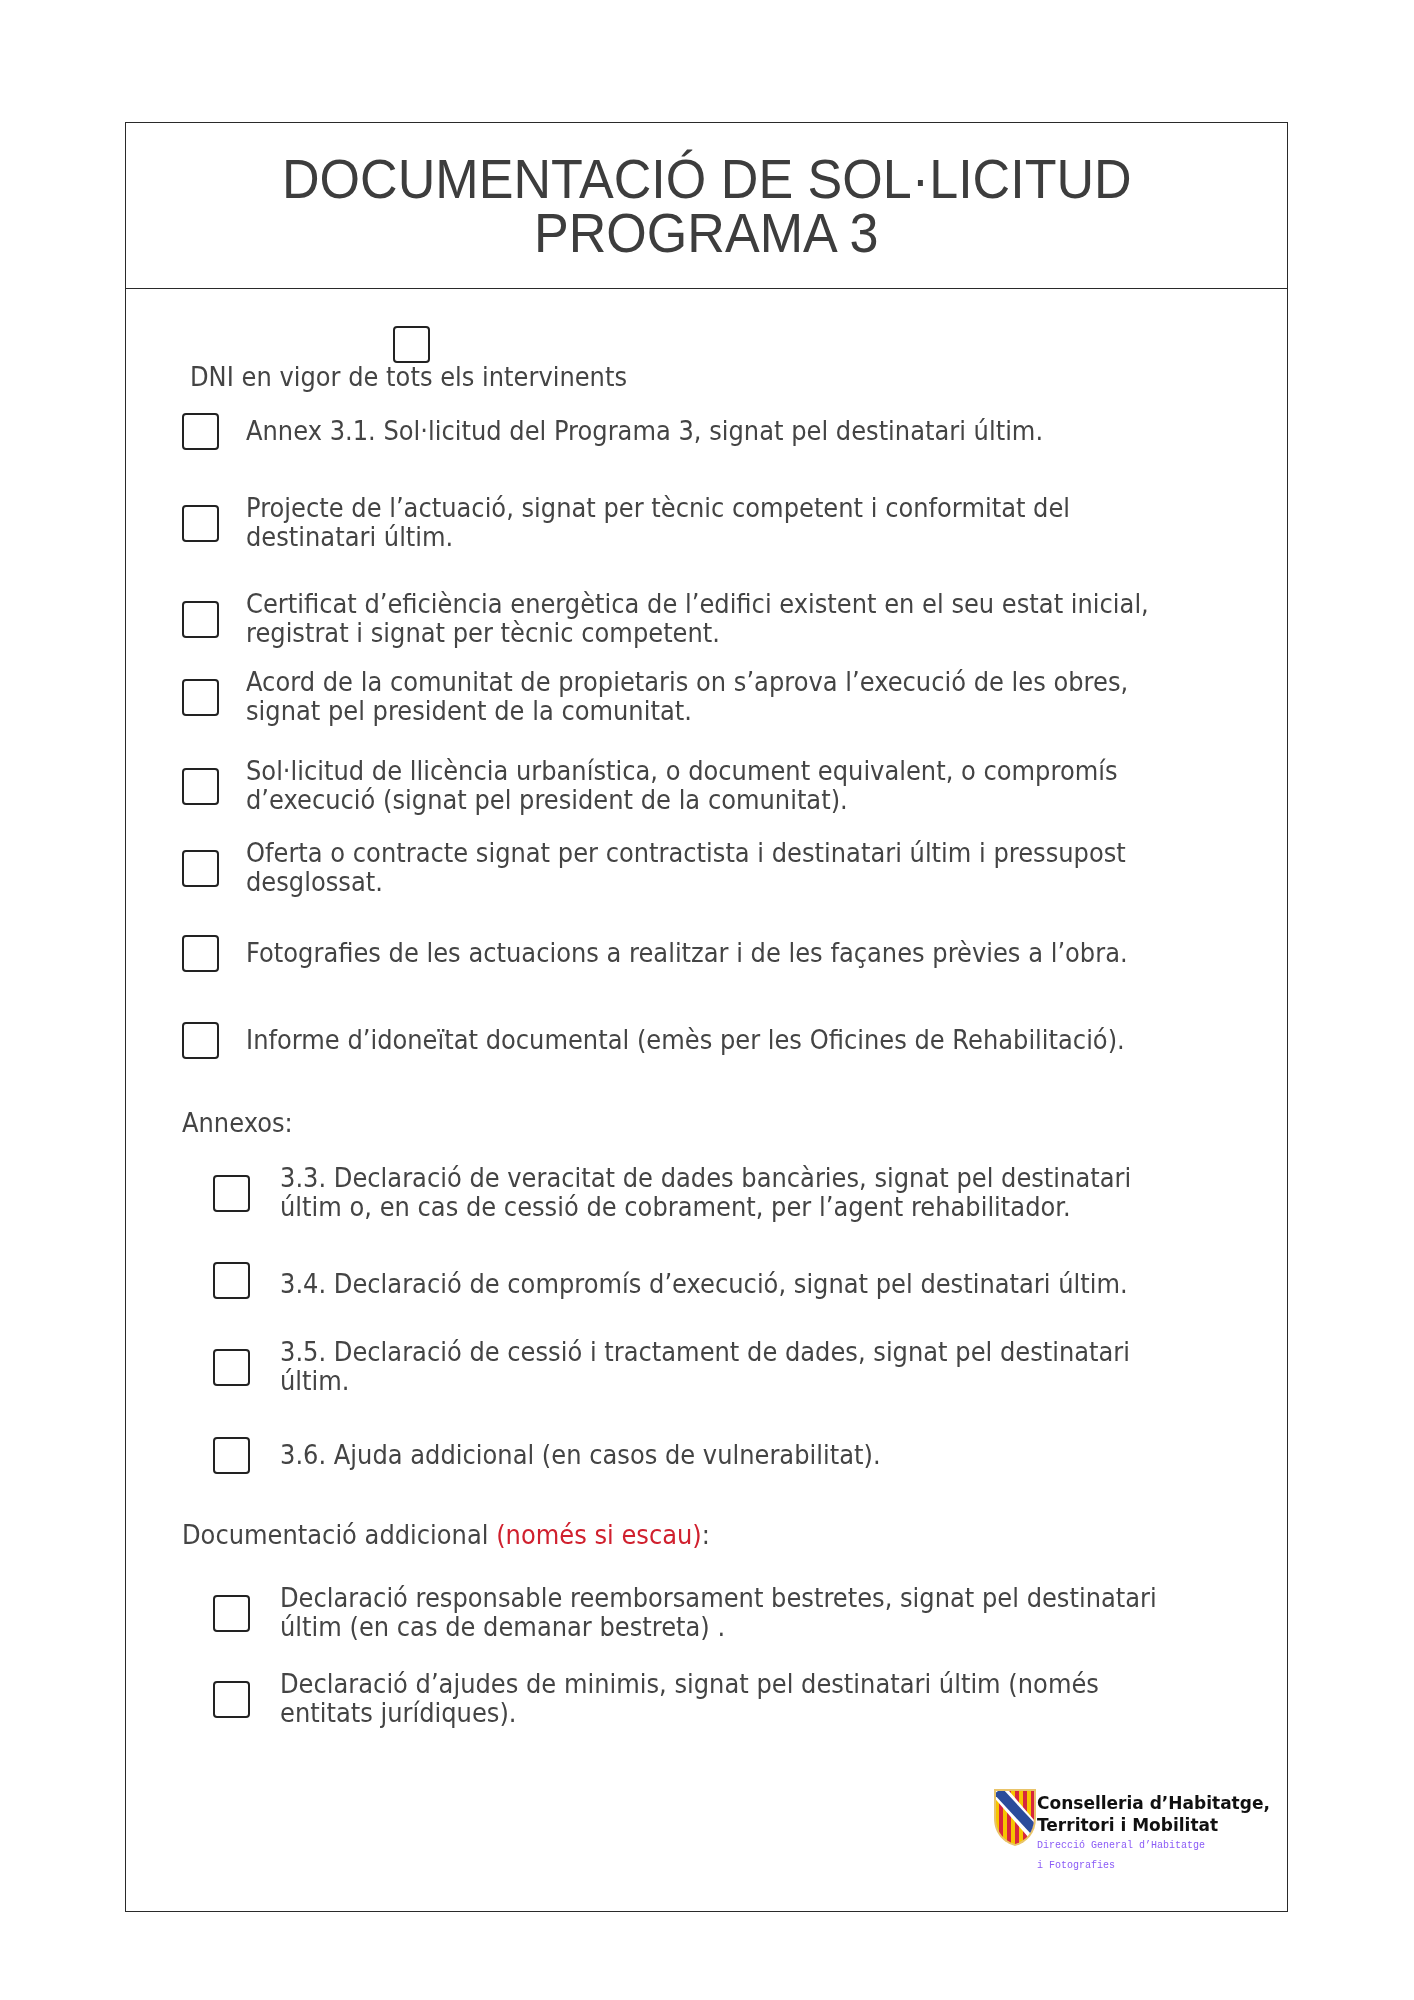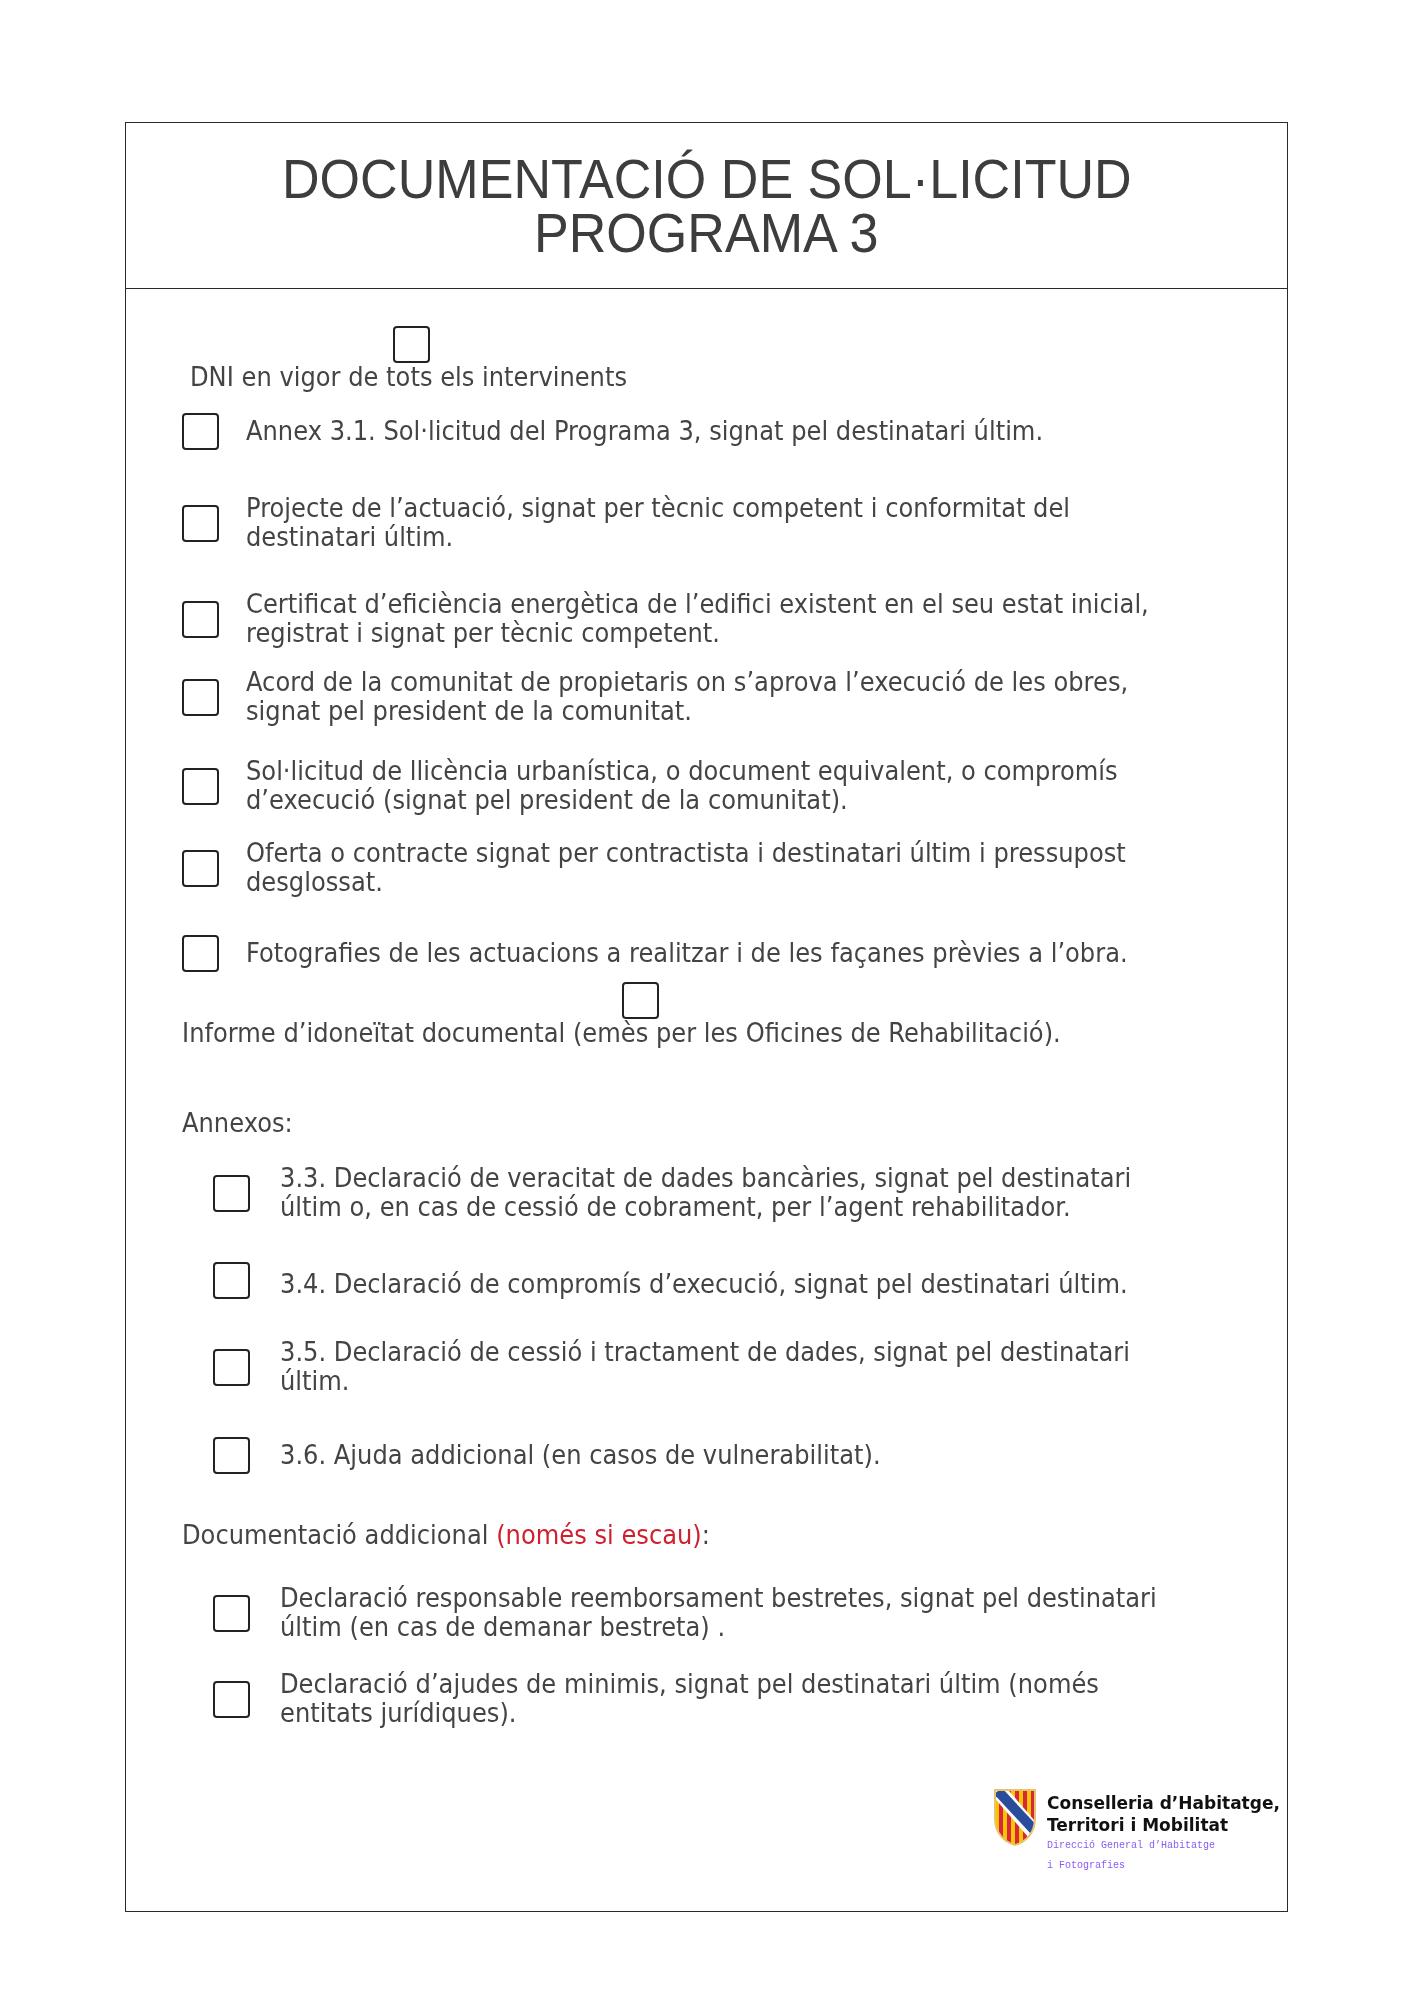"Informe d’idoneïtat documental (emès per" div.item { flex-direction: column -> none; top: 982px -> 1022px }
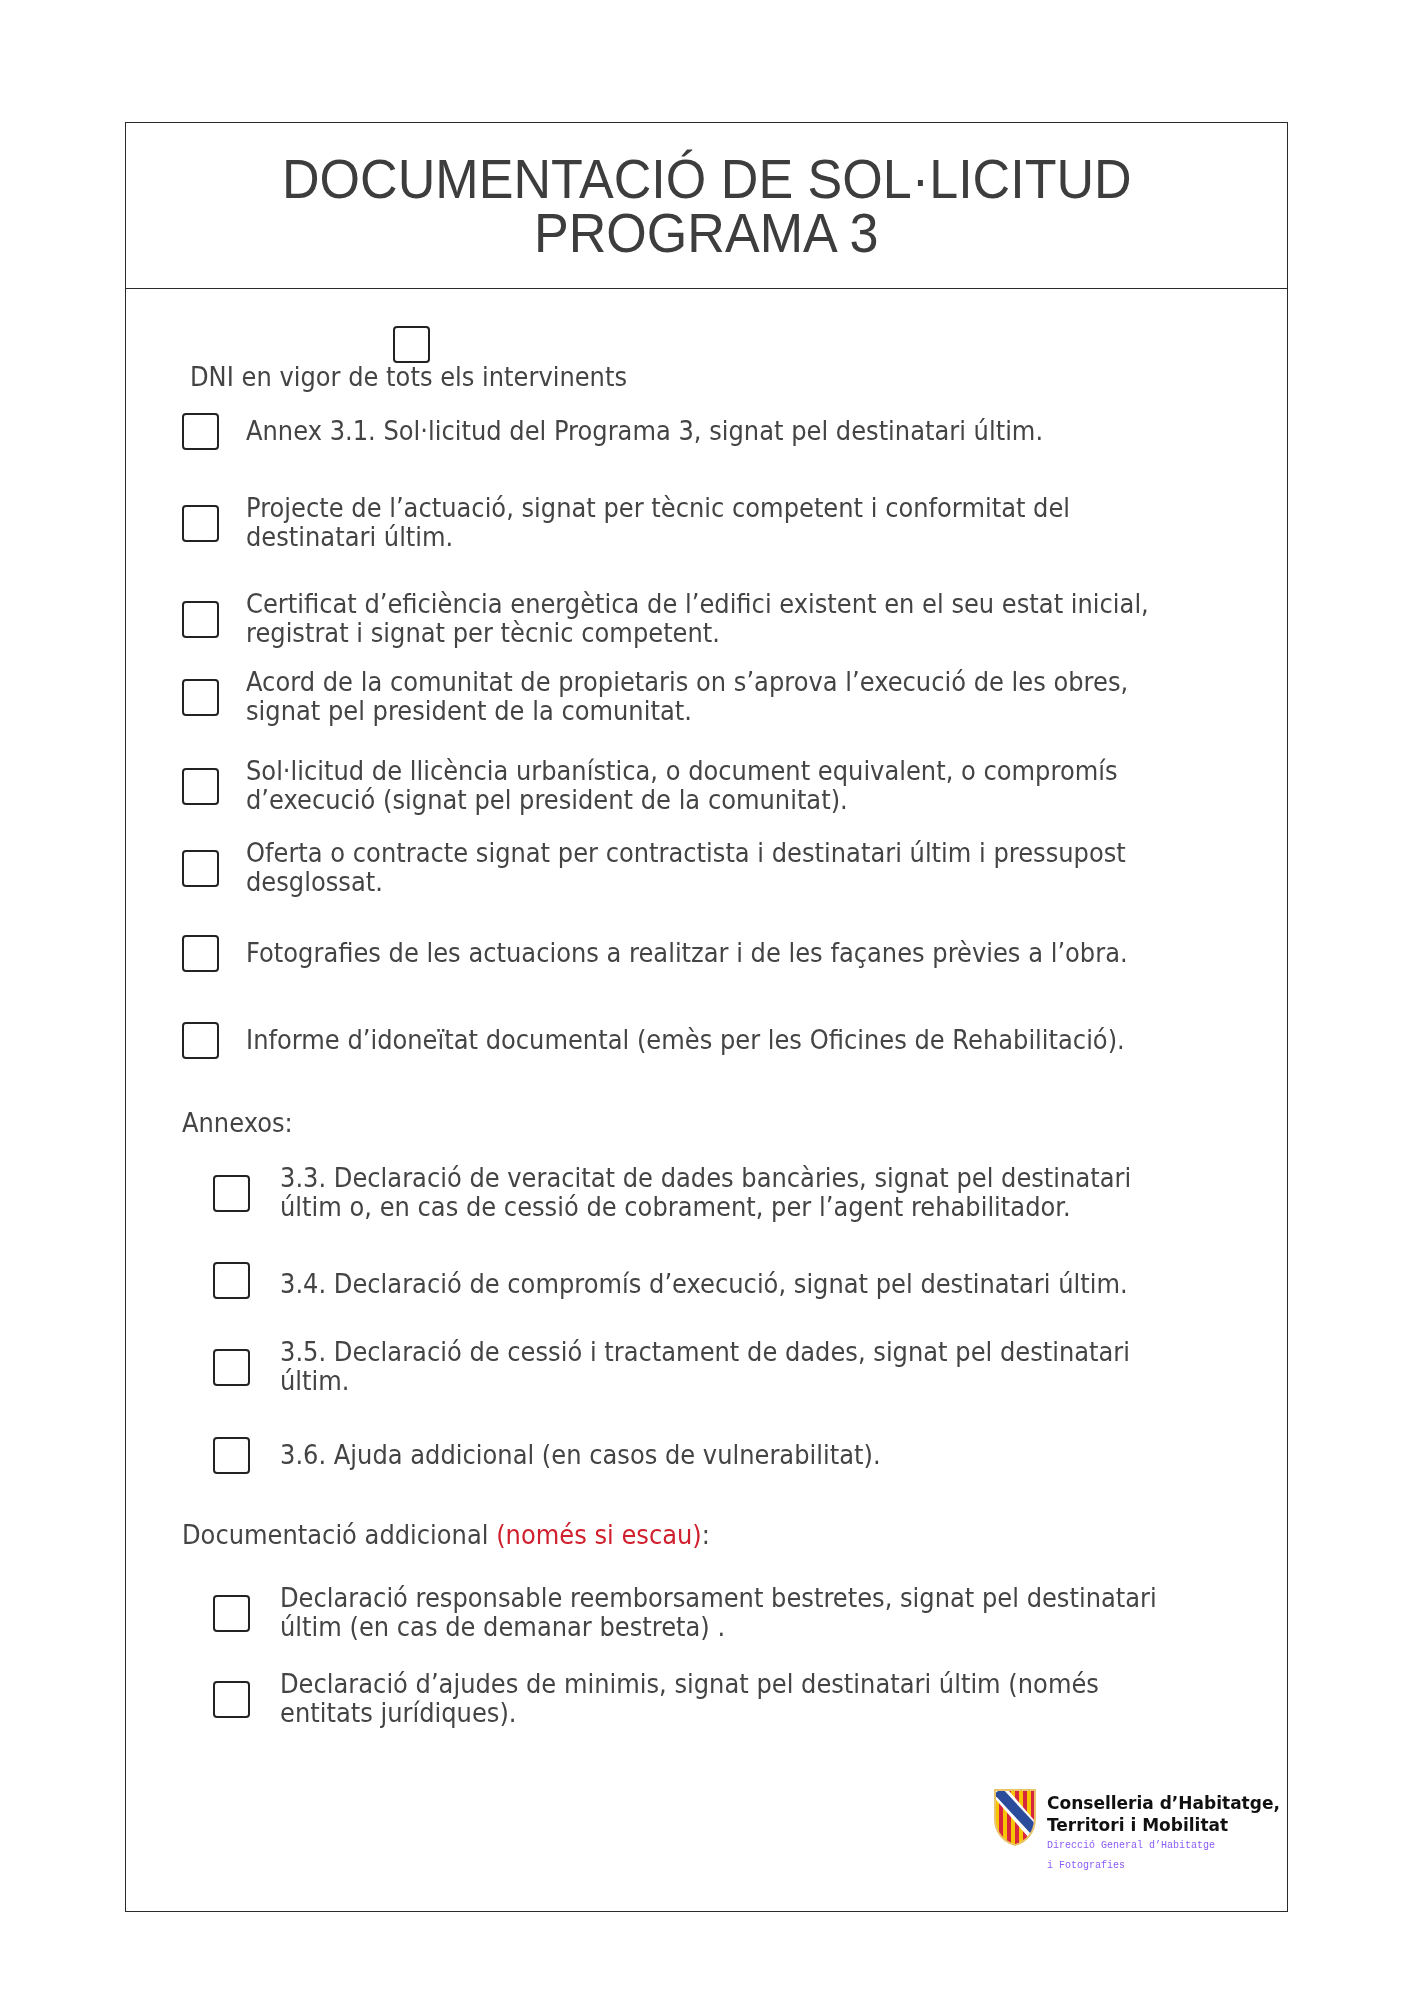"Conselleria d’Habitatge," .logo-text { margin-left: 10px -> none }
